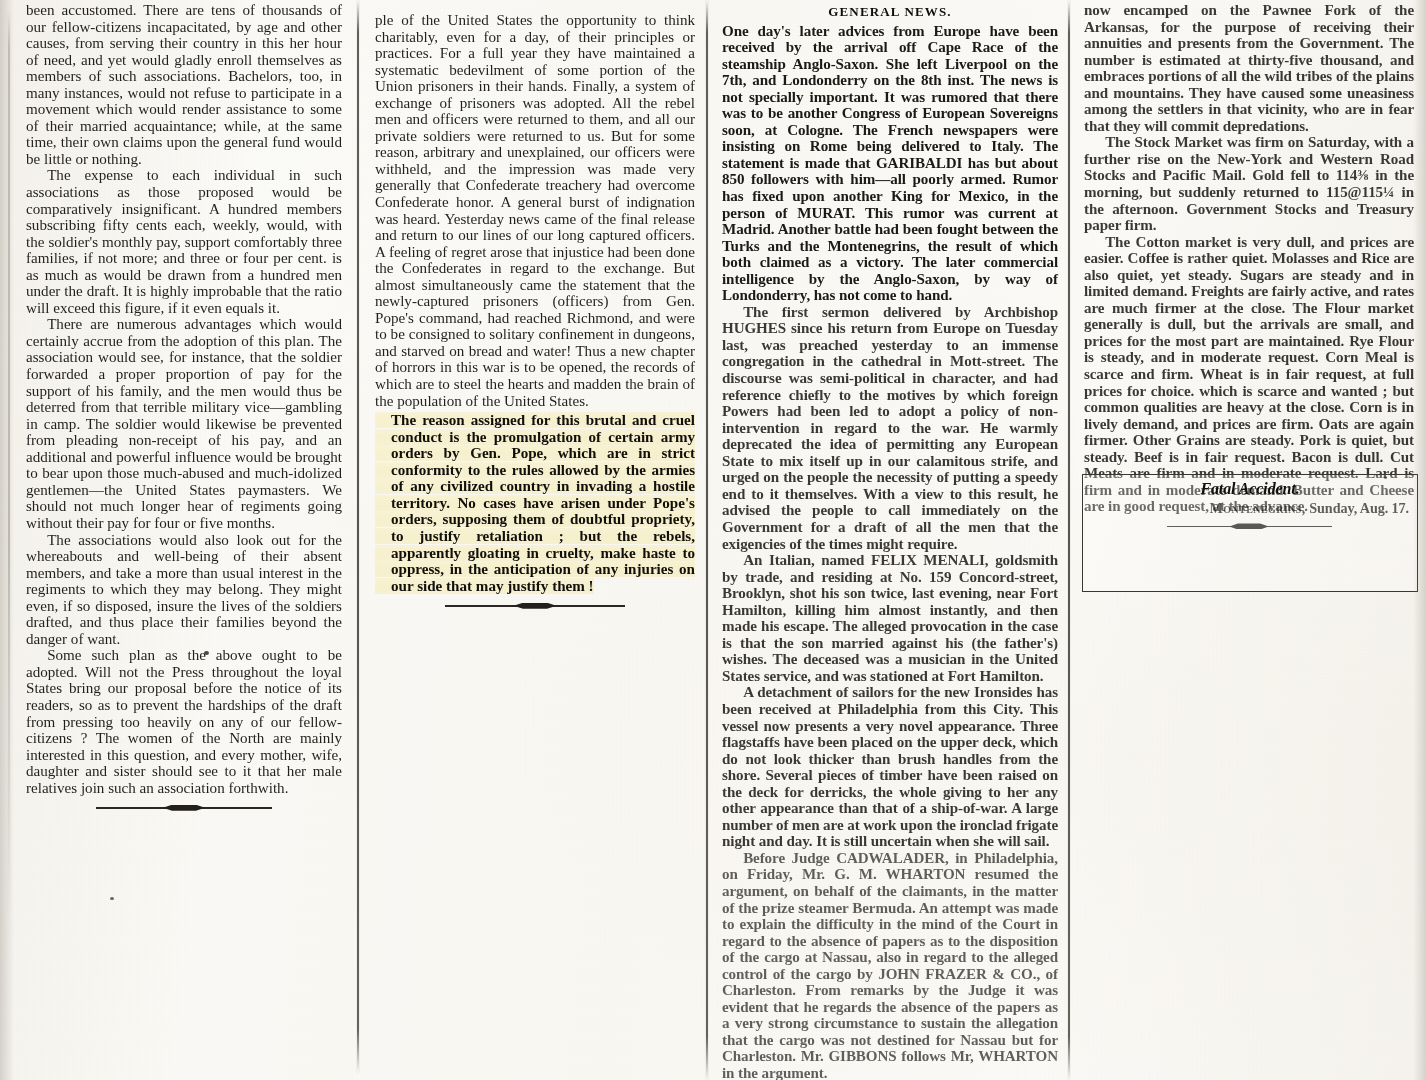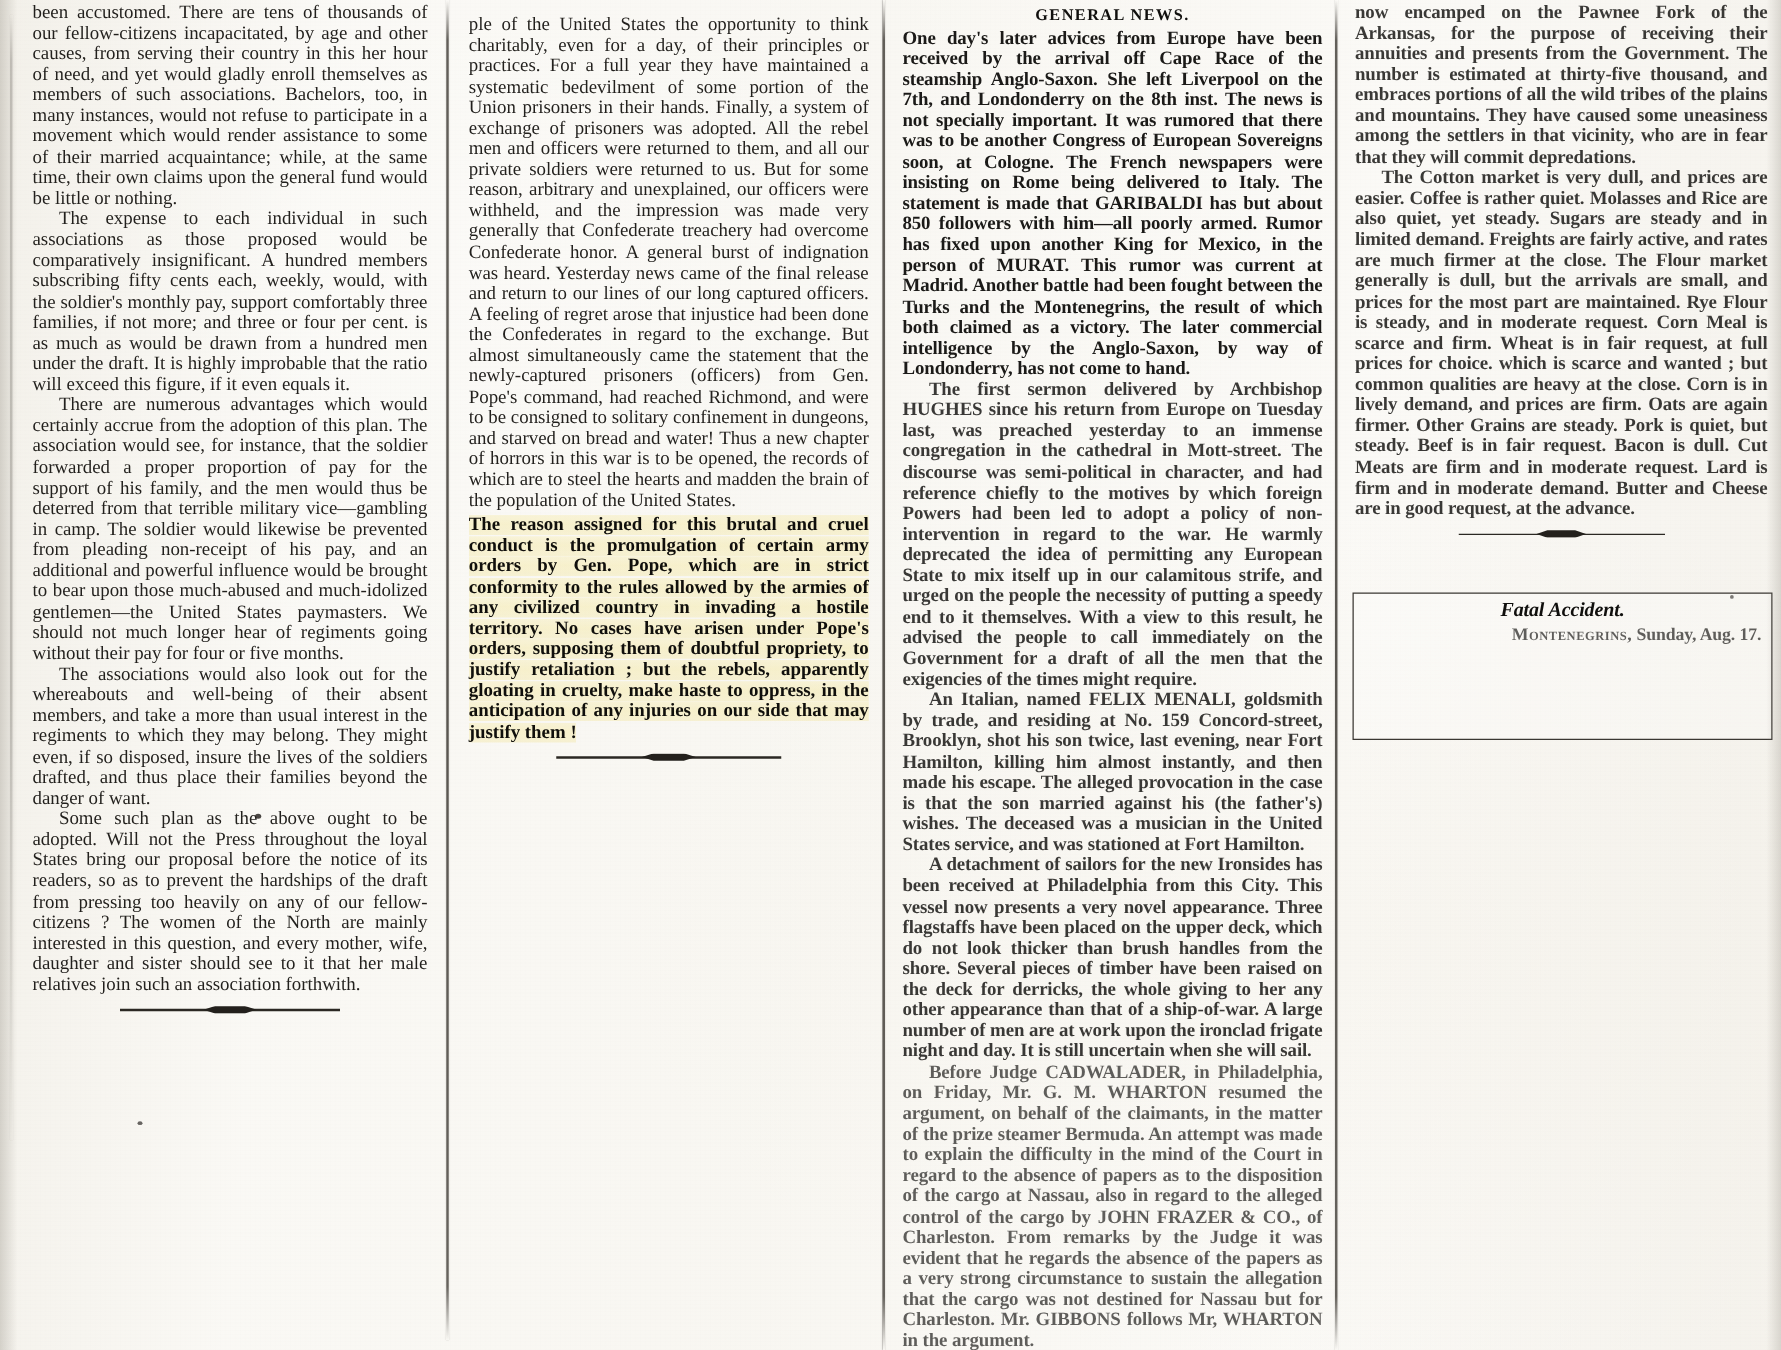"The Stock Market was firm" p.f2 { html: none -> <p>The Stock Market was firm on Saturday, with a further rise on the New-York and Western Road Stocks and Pacific Mail. Gold fell to 114⅜ in the morning, but suddenly returned to 115@115¼ in the afternoon. Government Stocks and Treasury paper firm.</p> }
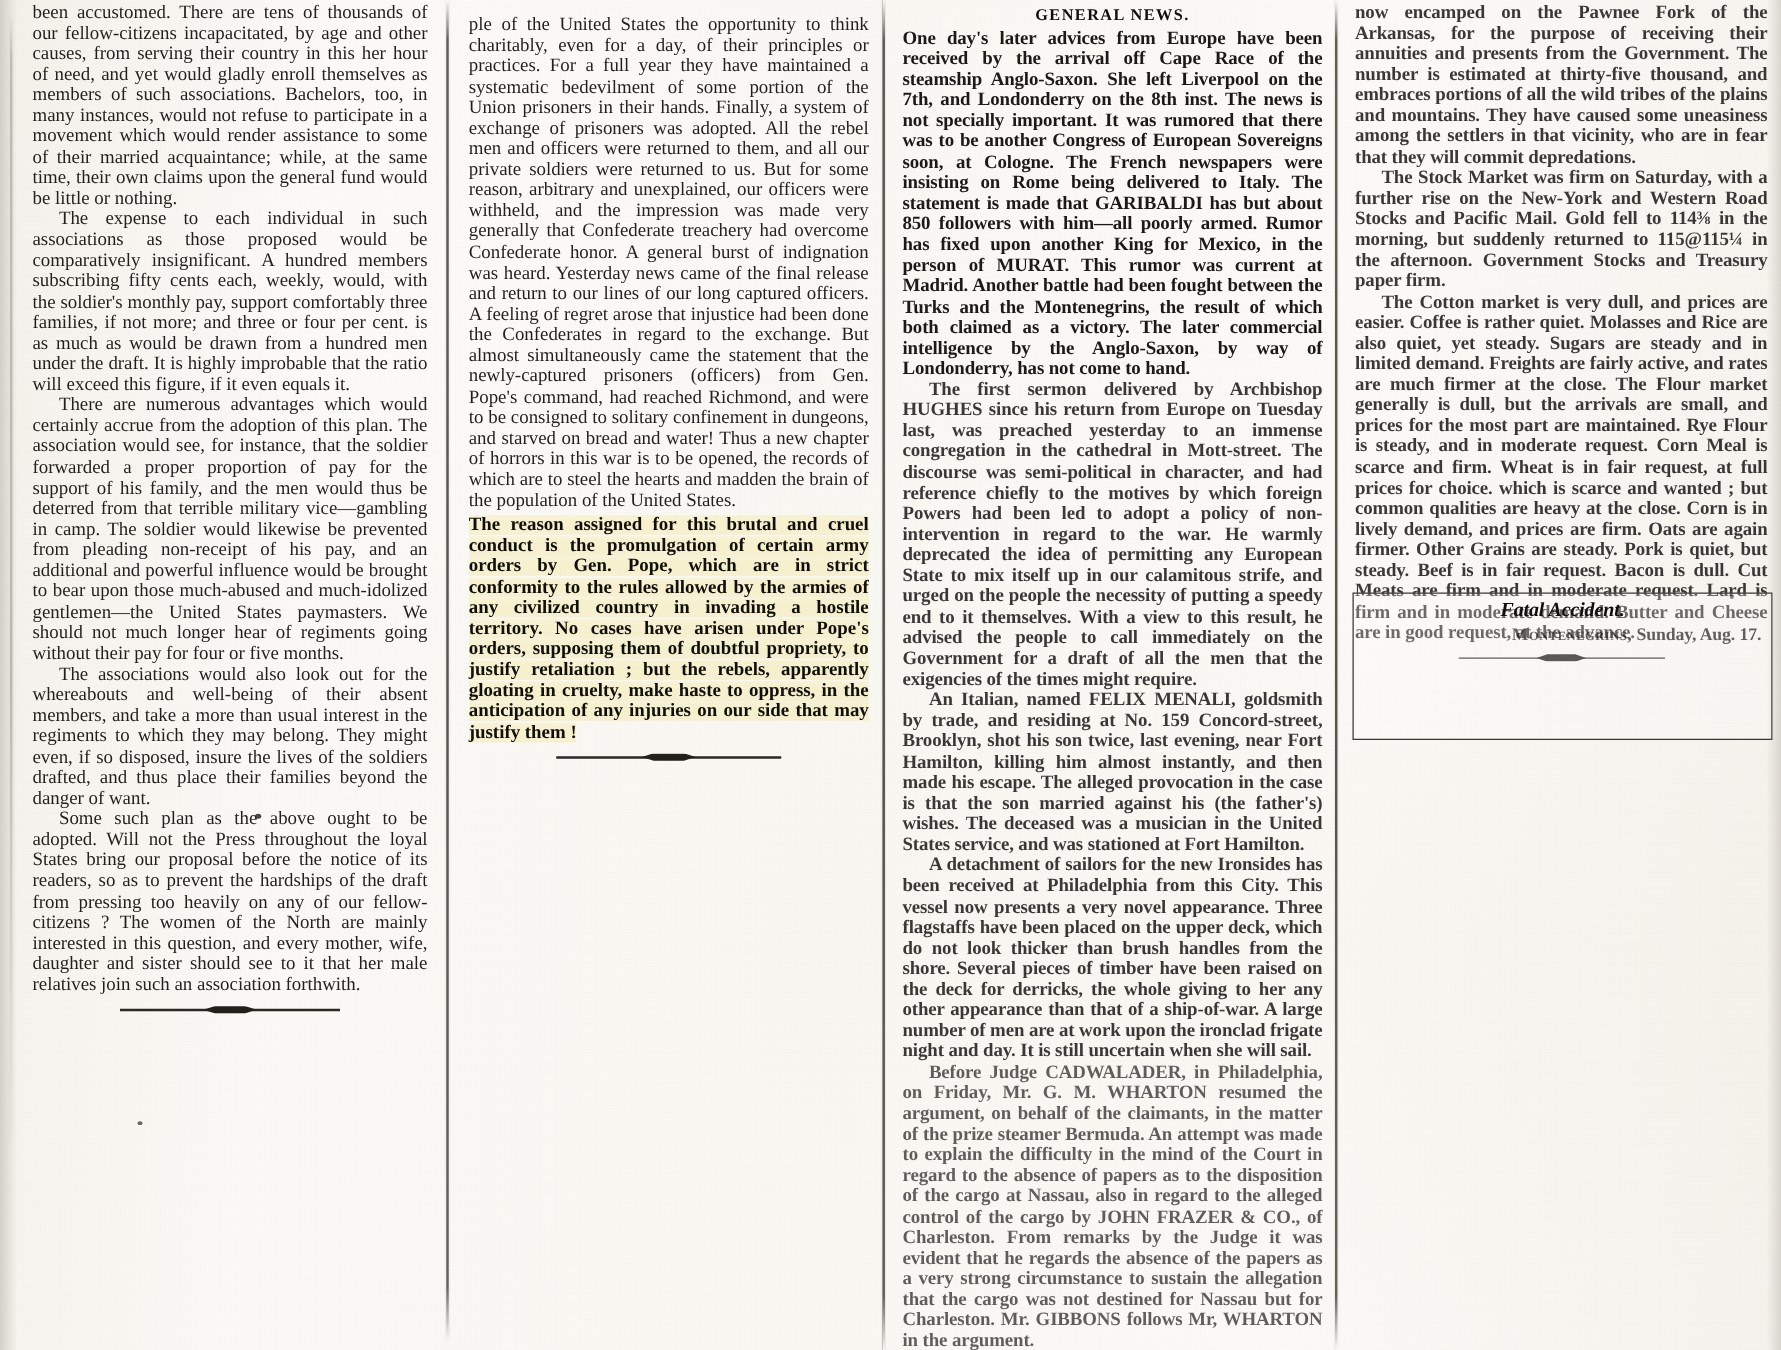"The reason assigned for this" .highlight { padding-left: none -> 16px }
